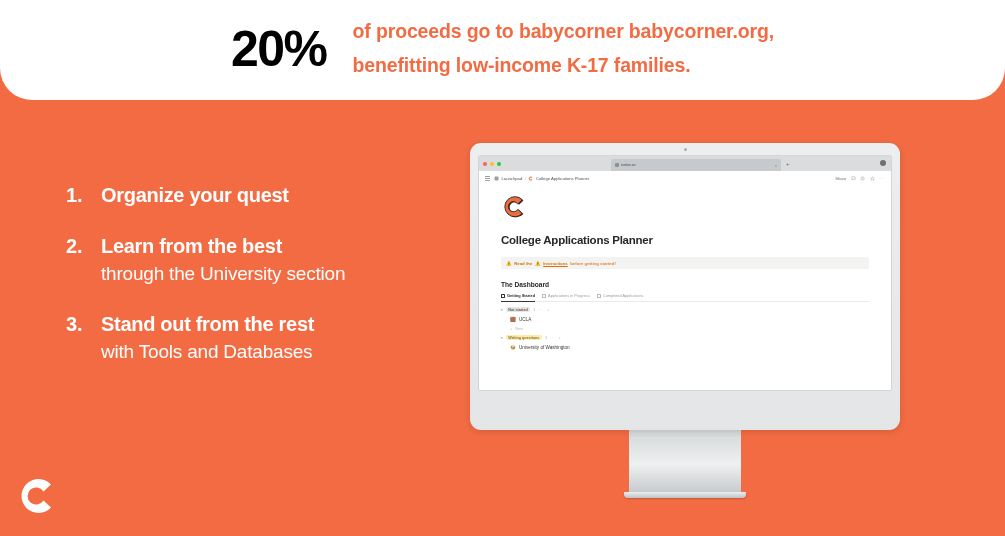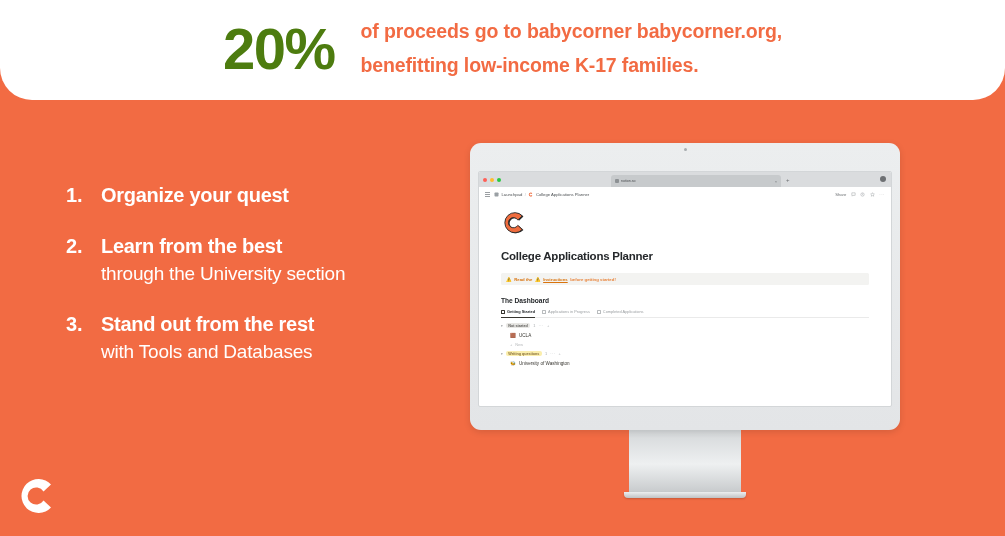"20%" .banner-pct { color: #4d7c0f -> #000000; font-size: 58px -> 50px }
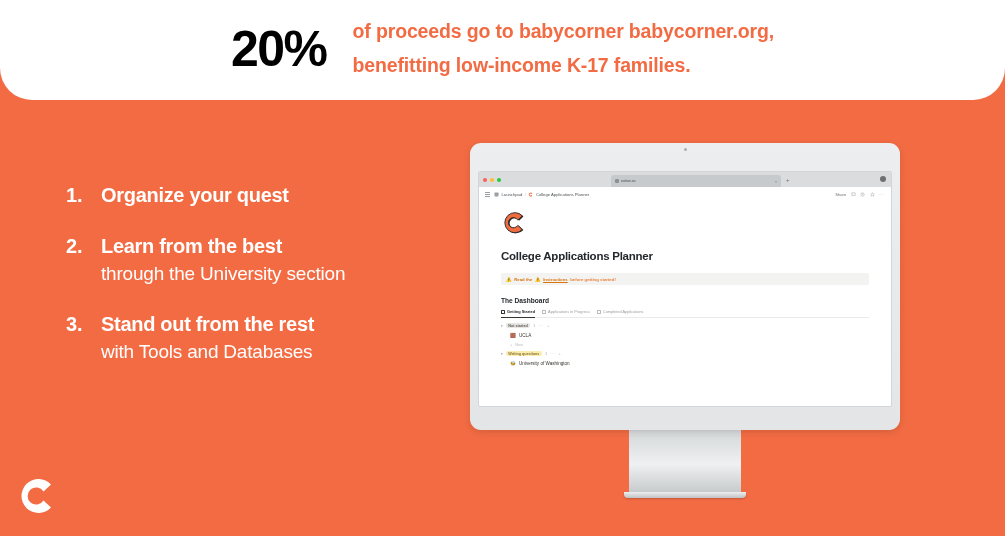"College Applications Planner" .monitor { padding: 28px 8px 0 8px -> 12px 8px 0 8px }
